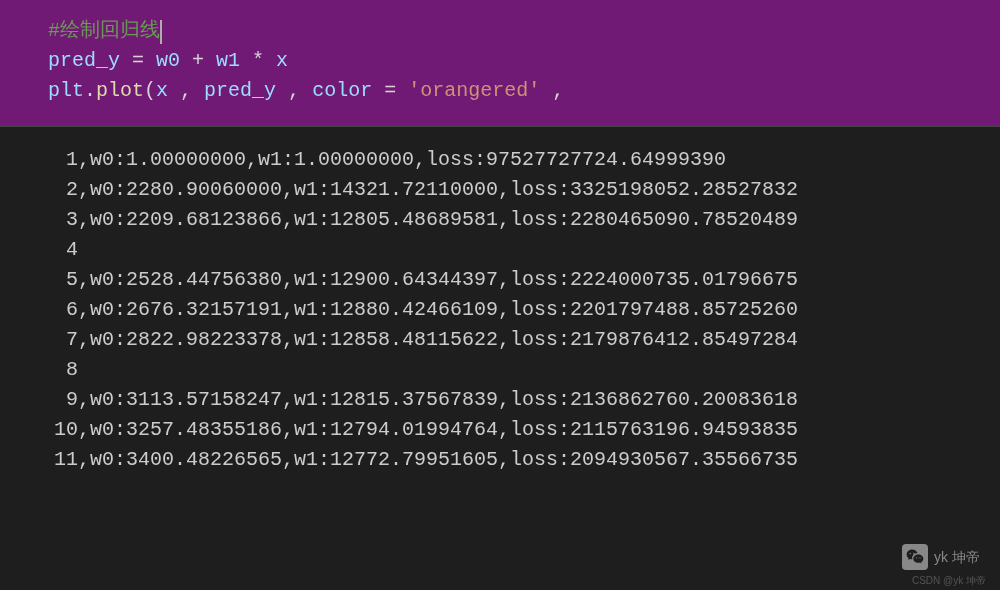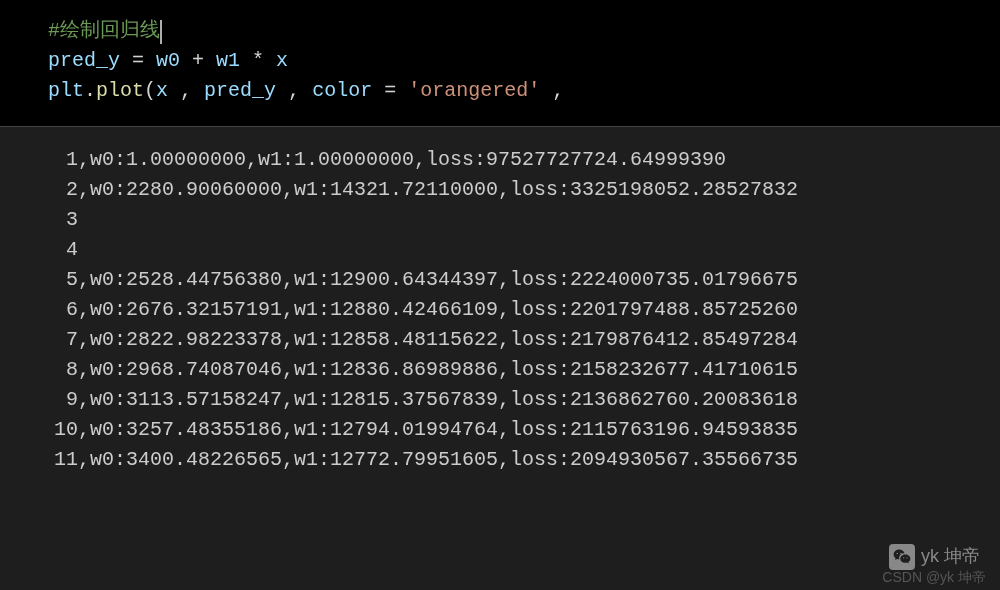"#绘制回归线" .editor-pane { background: #000000 -> #701a75 }
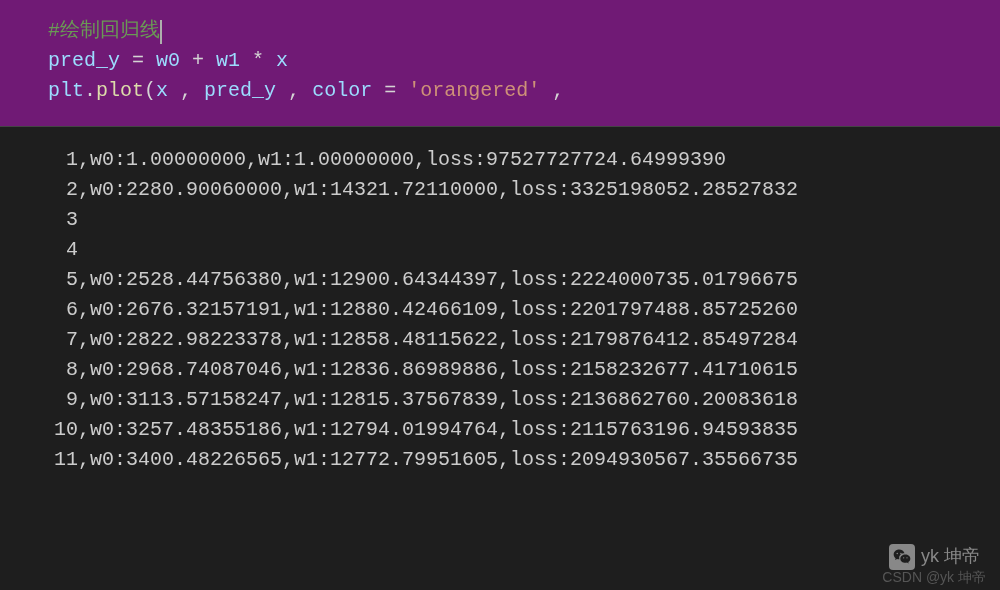",w0:2209.68123866,w1:12805.48689581,loss" span { html: none -> <span>,w0:2209.68123866,w1:12805.48689581,loss:2280465090.78520489</span> }
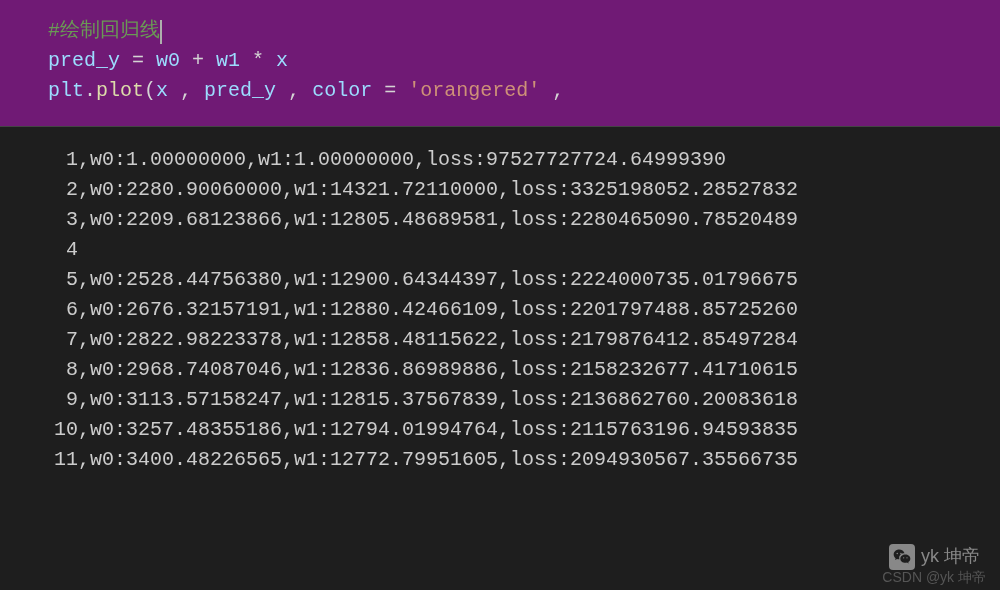",w0:2968.74087046,w1:12836.86989886,loss" span { html: <span>,w0:2968.74087046,w1:12836.86989886,loss:2158232677.41710615</span> -> none }
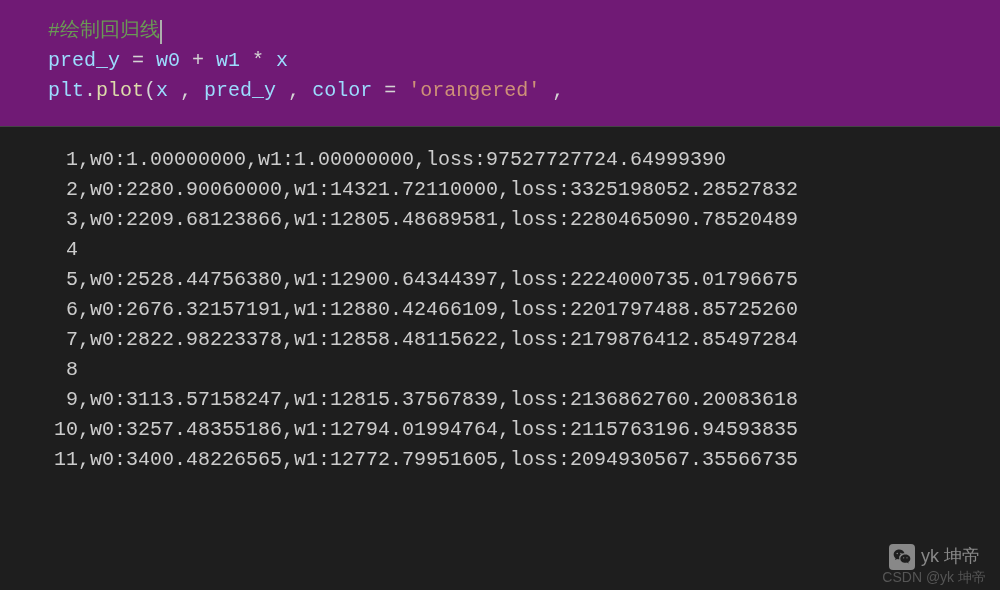"yk 坤帝" .watermark { font-size: 18px -> 14px }
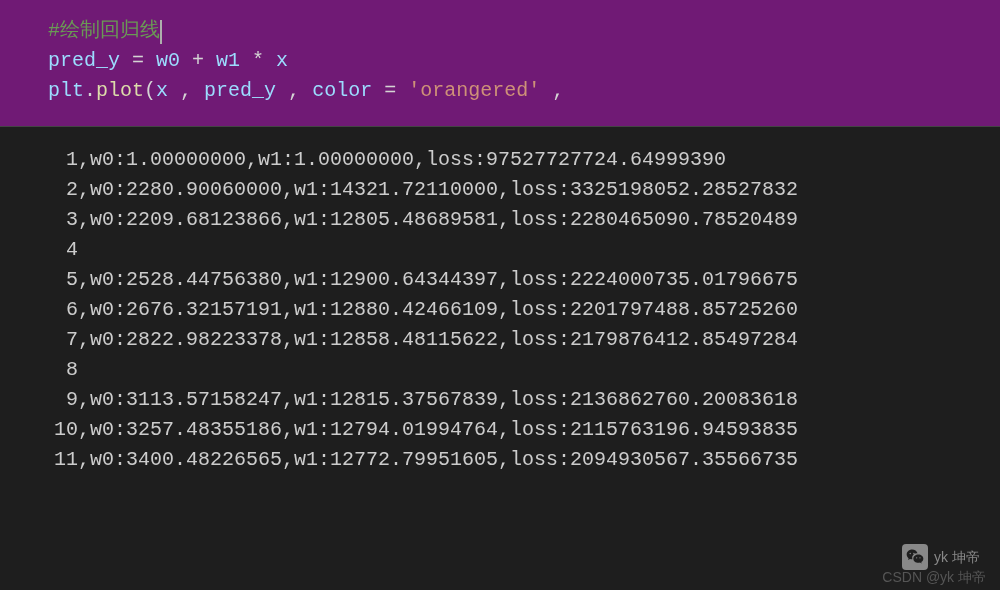"CSDN @yk 坤帝" .sub-watermark { font-size: 14px -> 10px }
